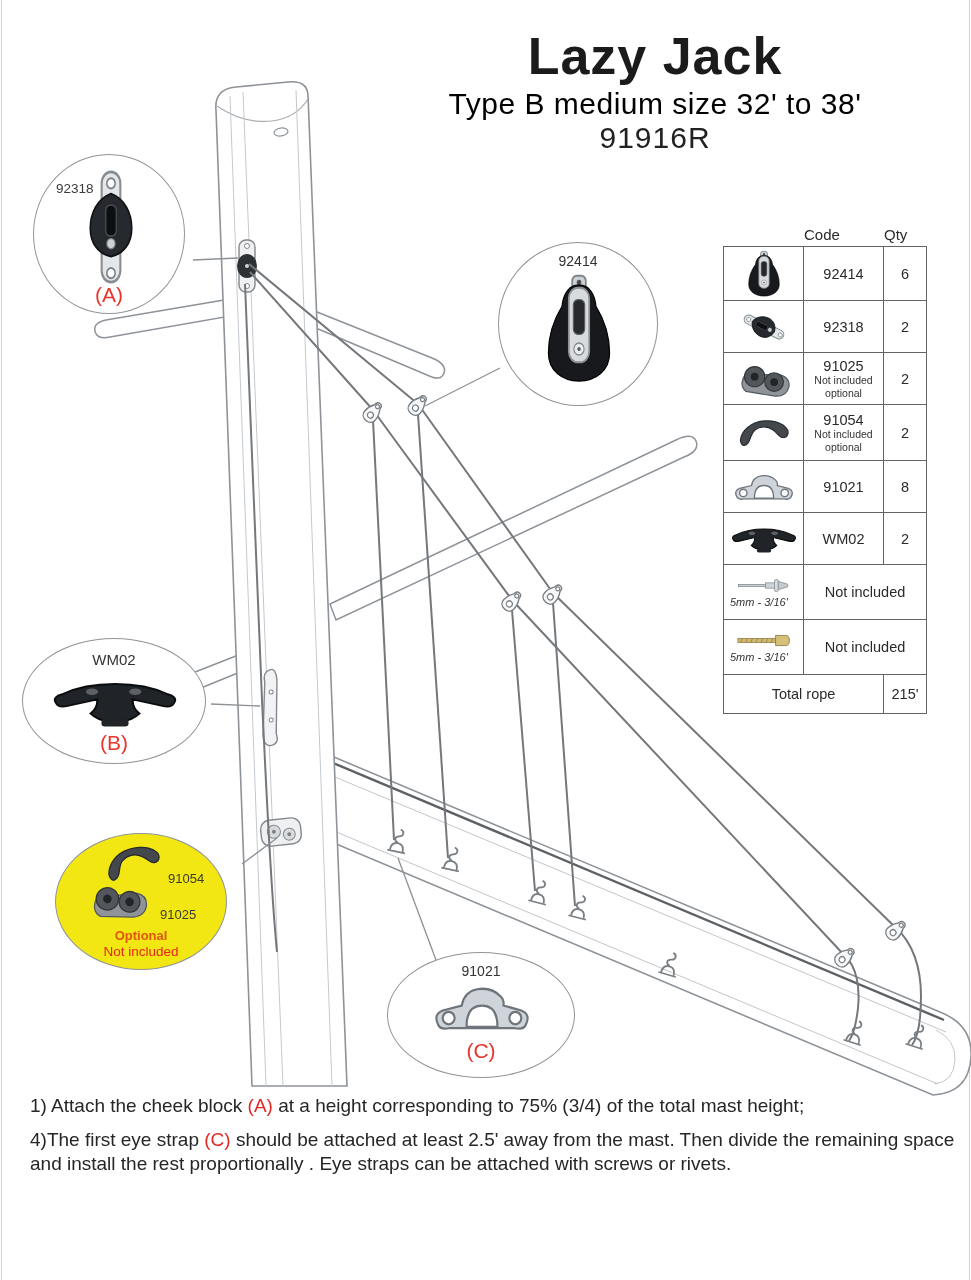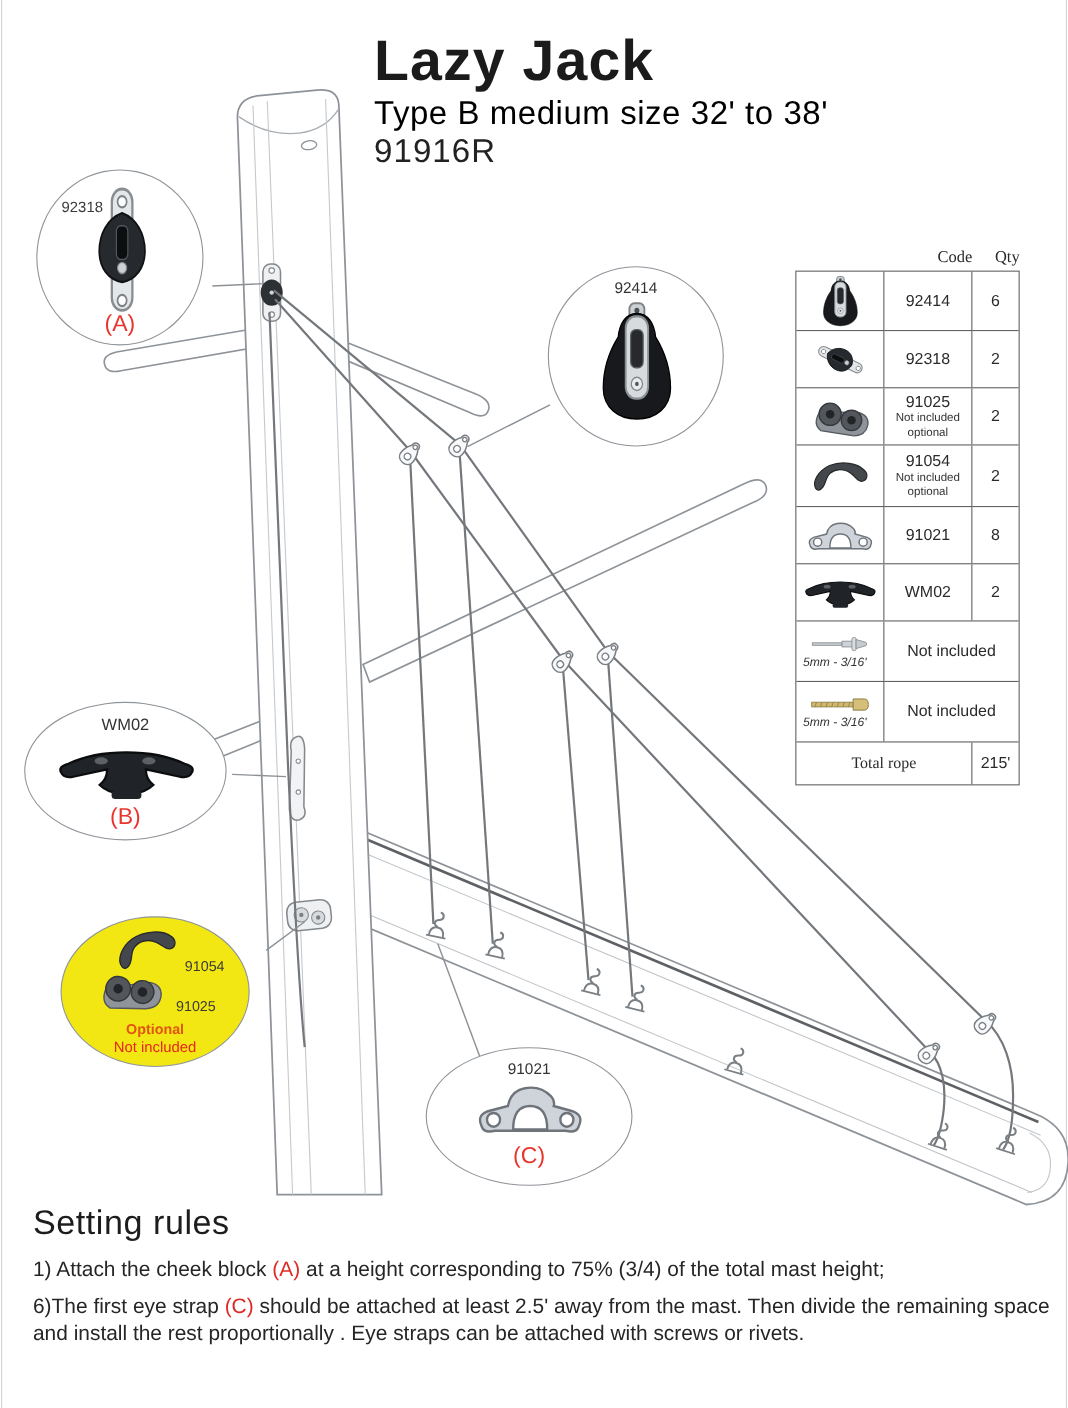"Lazy Jack" .header { text-align: none -> center }
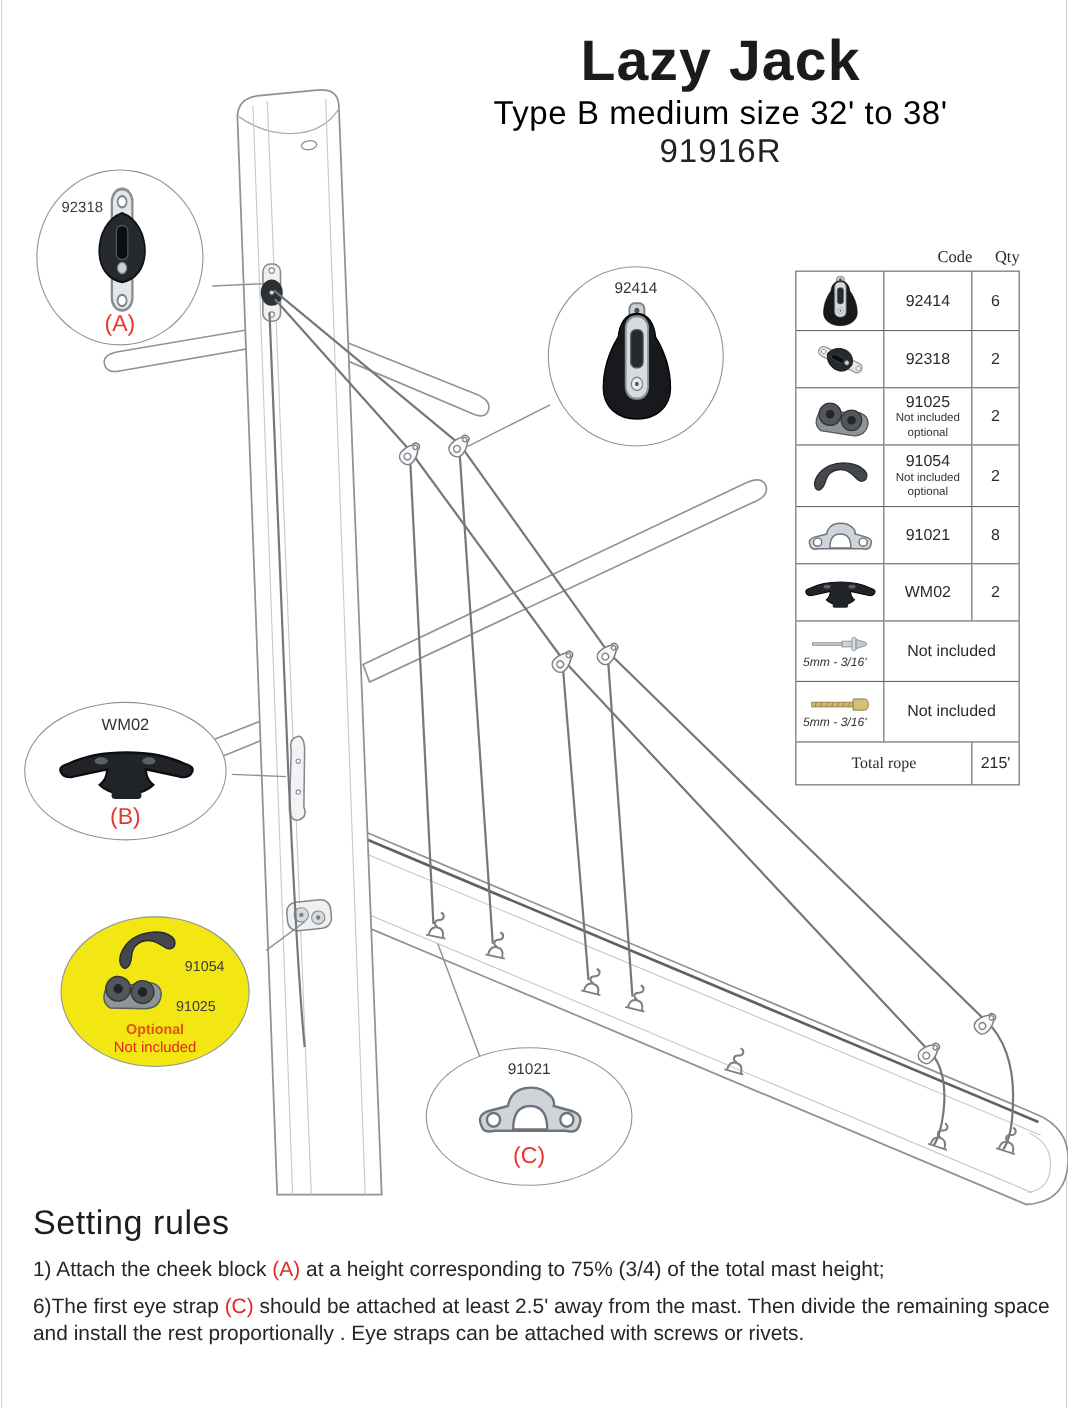"Code" .pt-header span { font-family: Liberation Serif, serif -> none; text-align: right -> left }
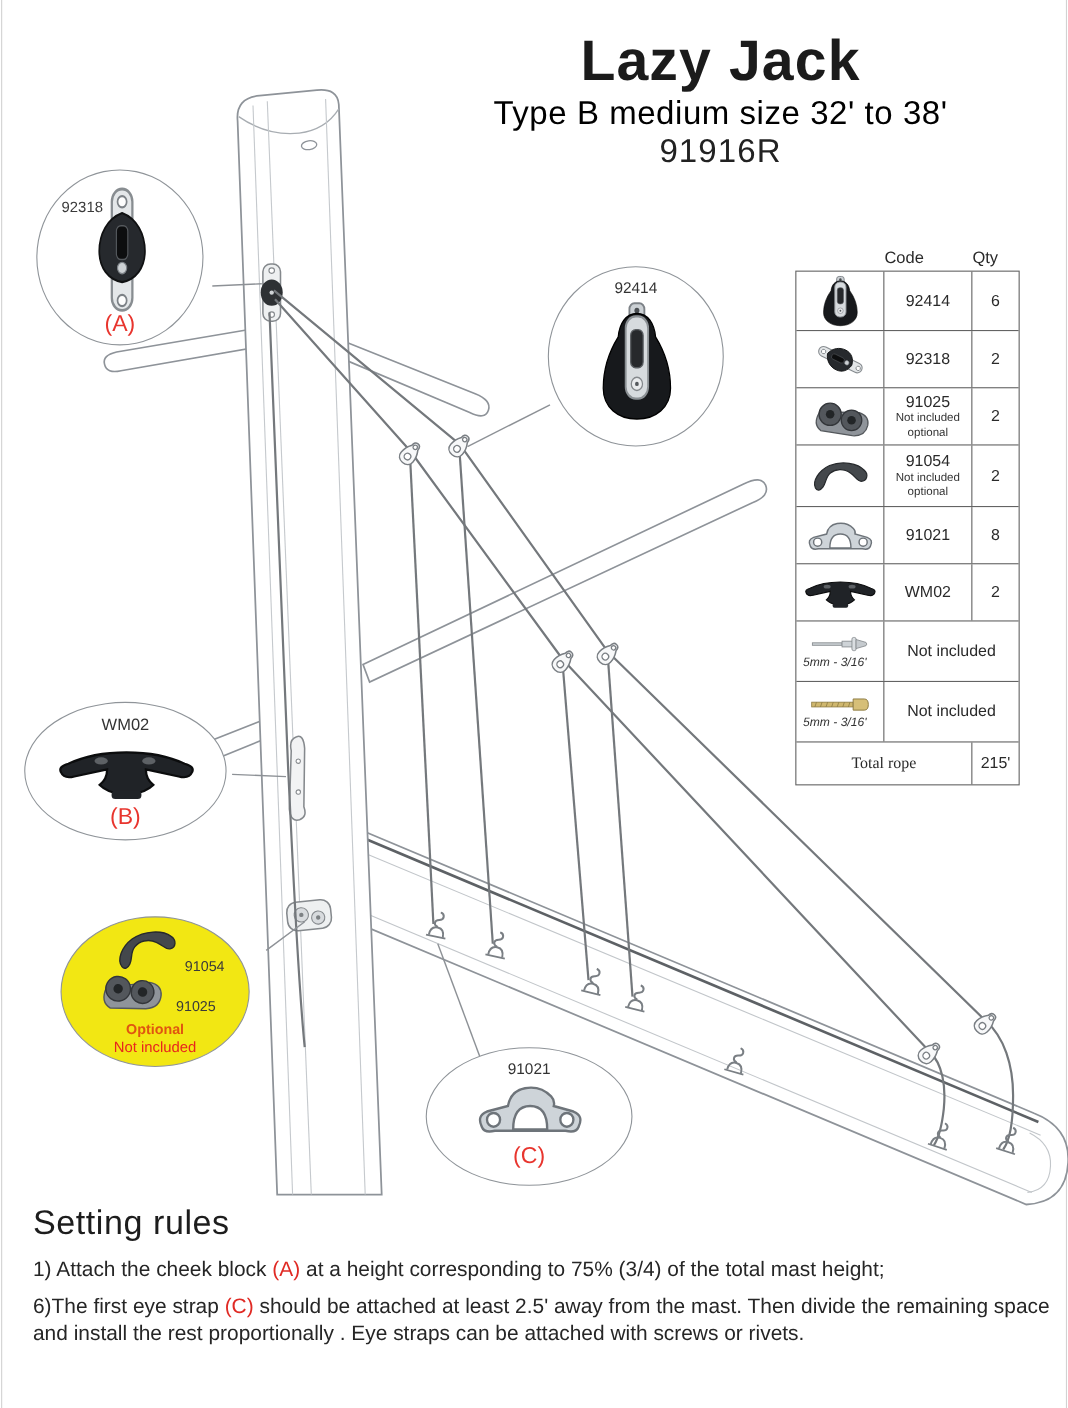"Total rope" .pt-merged2 { font-family: Liberation Serif, serif -> none }
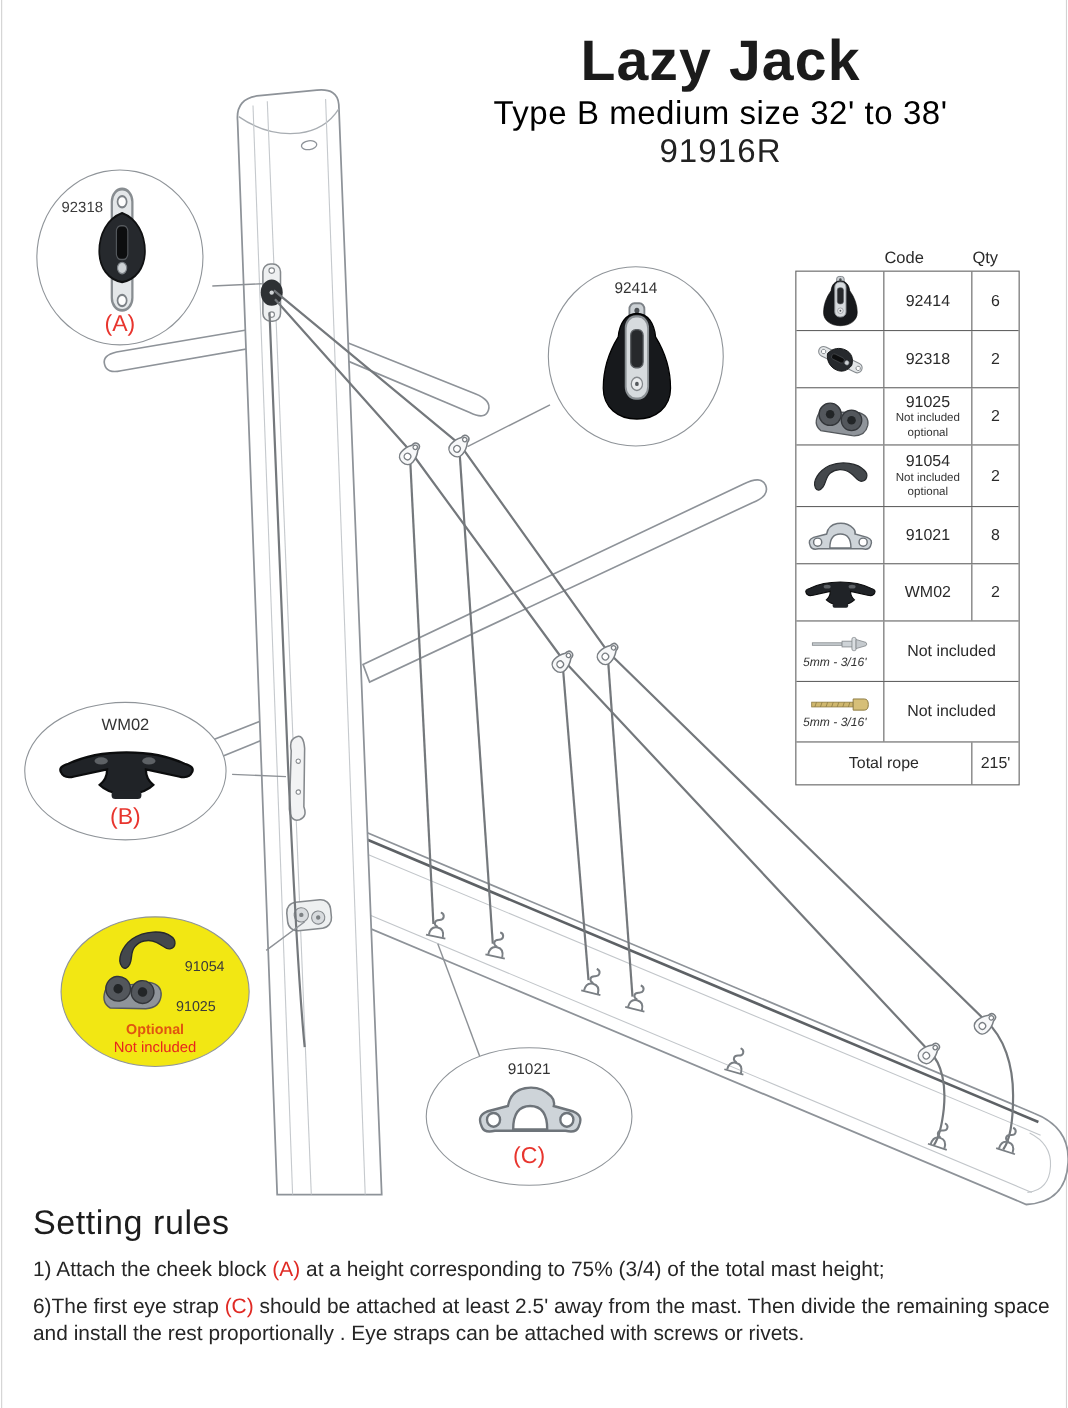"Setting rules" div.rules-heading { html: <div>Setting rules</div> -> none }
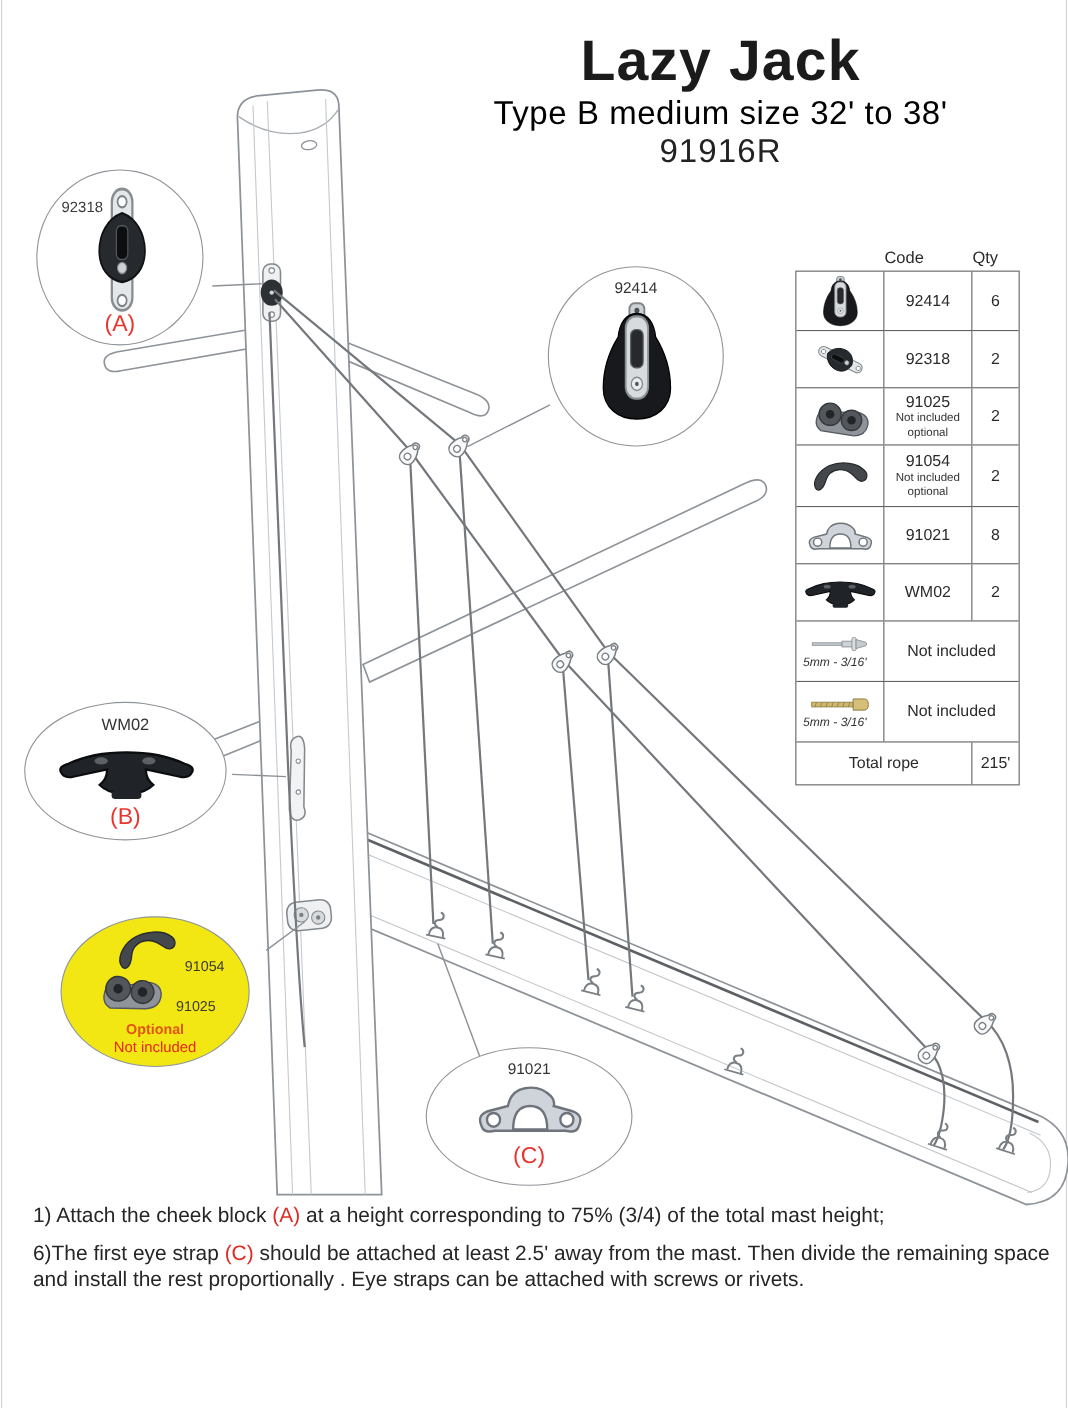"6)The first eye strap" span { text: 6 -> 4 }
